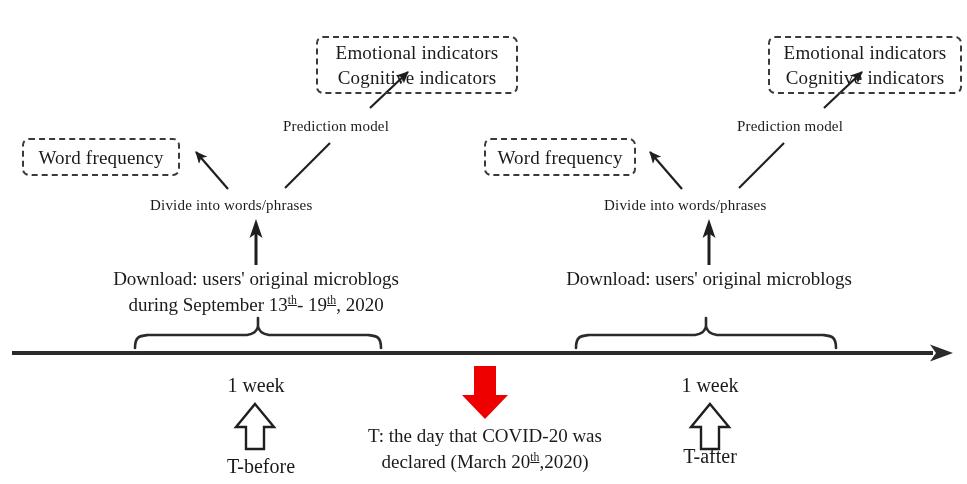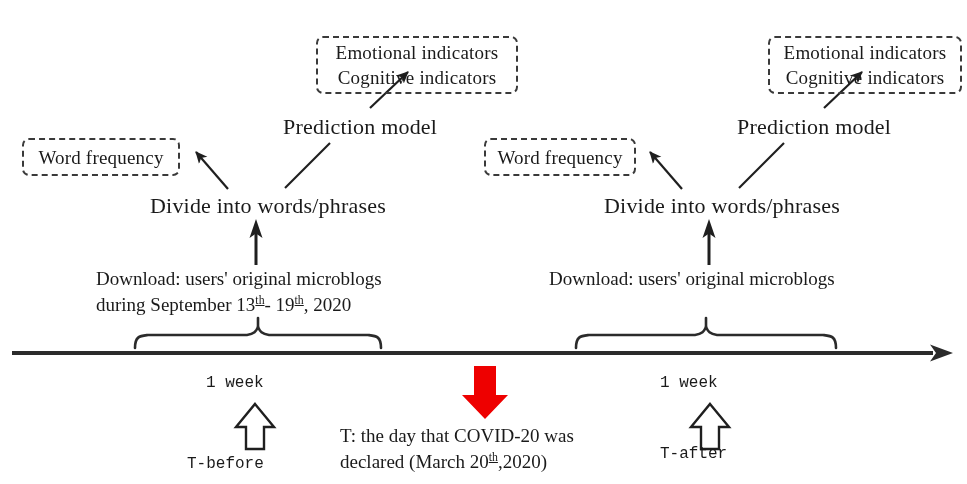"Prediction model" .plain { font-size: 22px -> 15px }
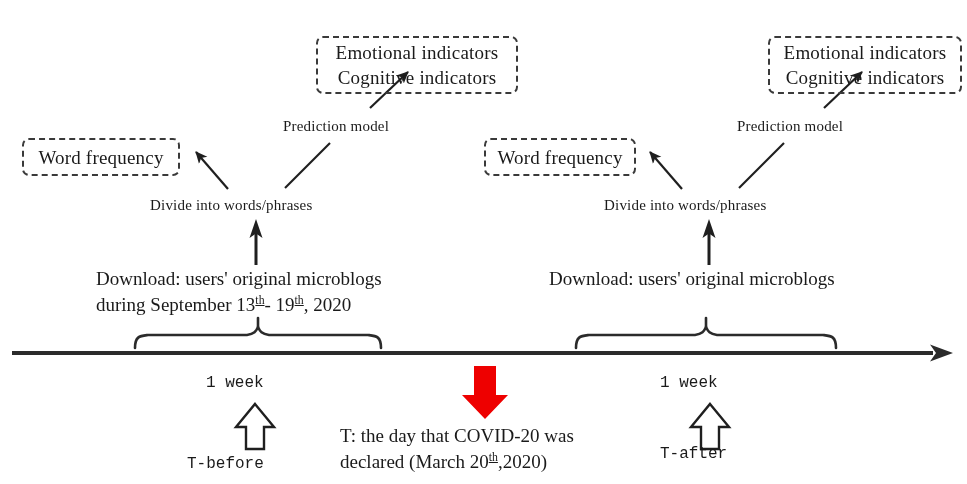"Download: users' original microblogs" .twoline { text-align: none -> center }
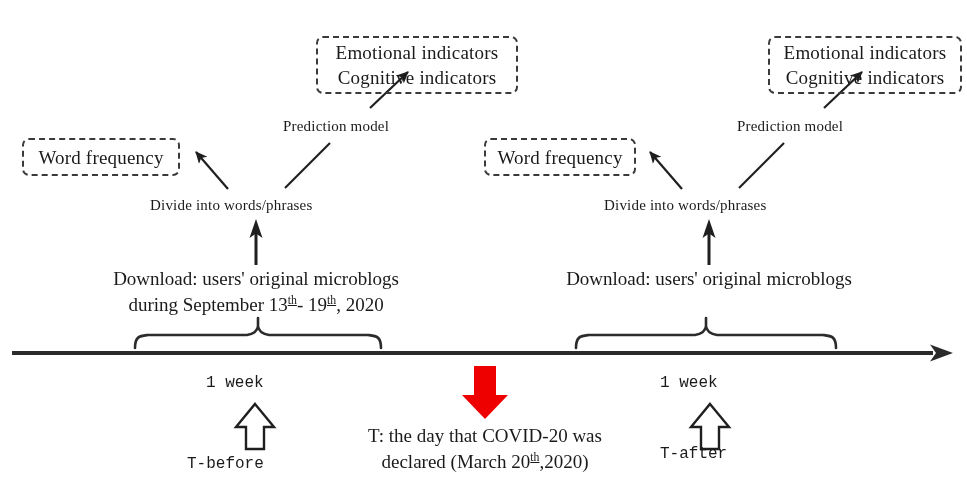"1 week" .small-lbl { font-family: Liberation Mono, monospace -> none; font-size: 16px -> 20px; text-align: left -> center }
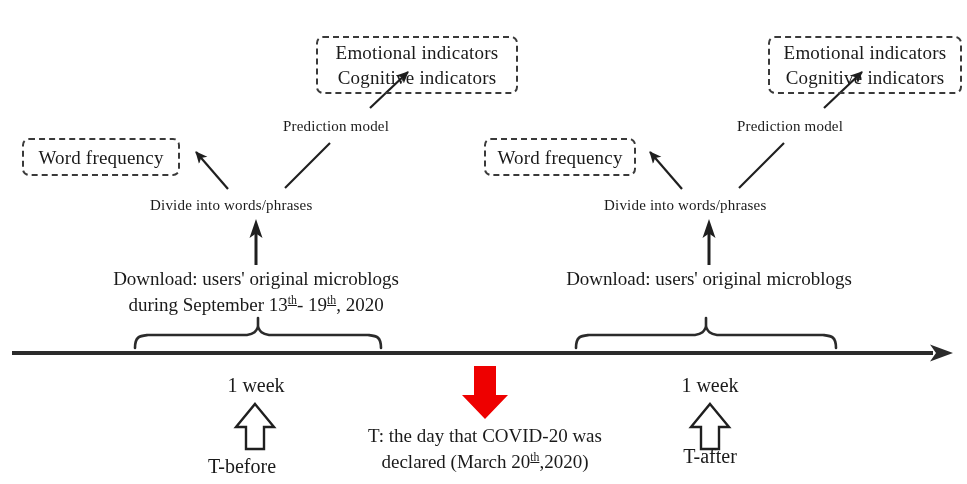"T-before" div.small-lbl { left: 187px -> 206px }
